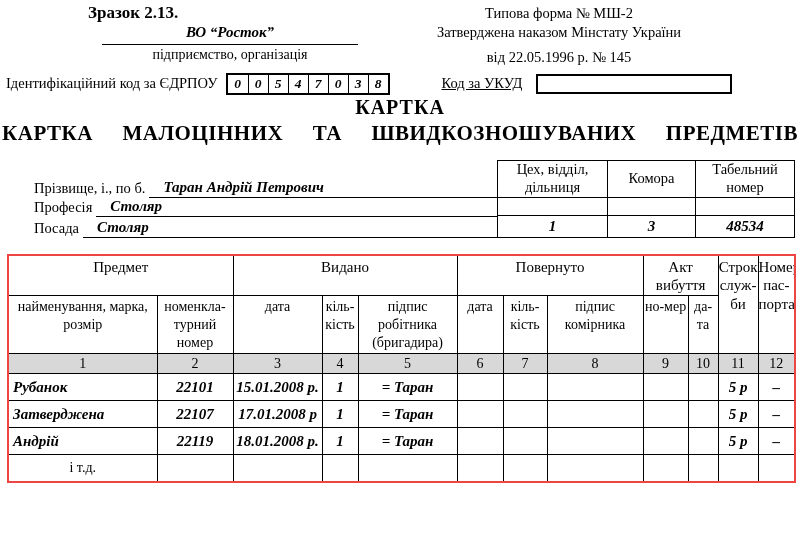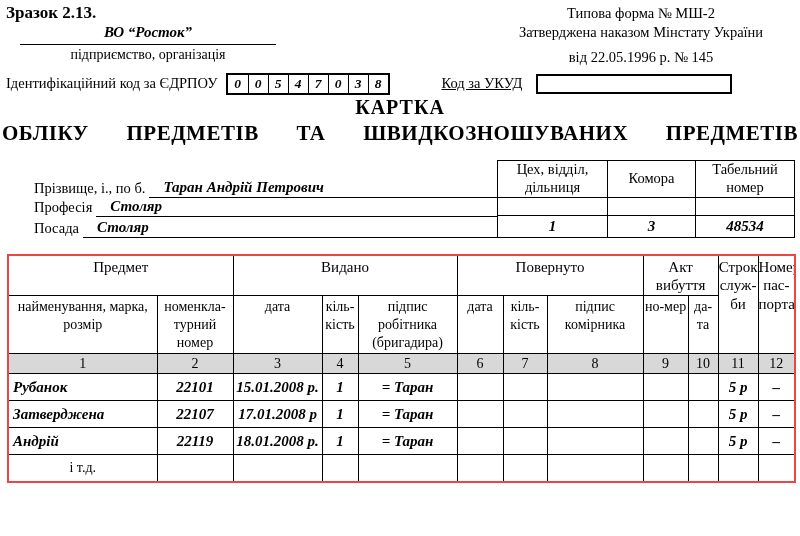"Зразок 2.13." .top { justify-content: space-between -> center }
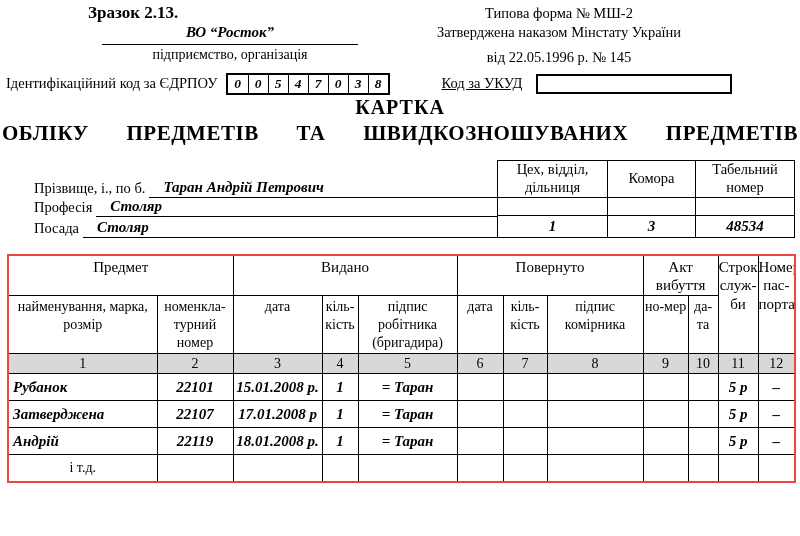"ОБЛІКУ ПРЕДМЕТІВ ТА ШВИДКОЗНОШУВАНИХ" div.title-line2 { text: ОБЛІКУ ПРЕДМЕТІВ -> КАРТКА МАЛОЦІННИХ }
